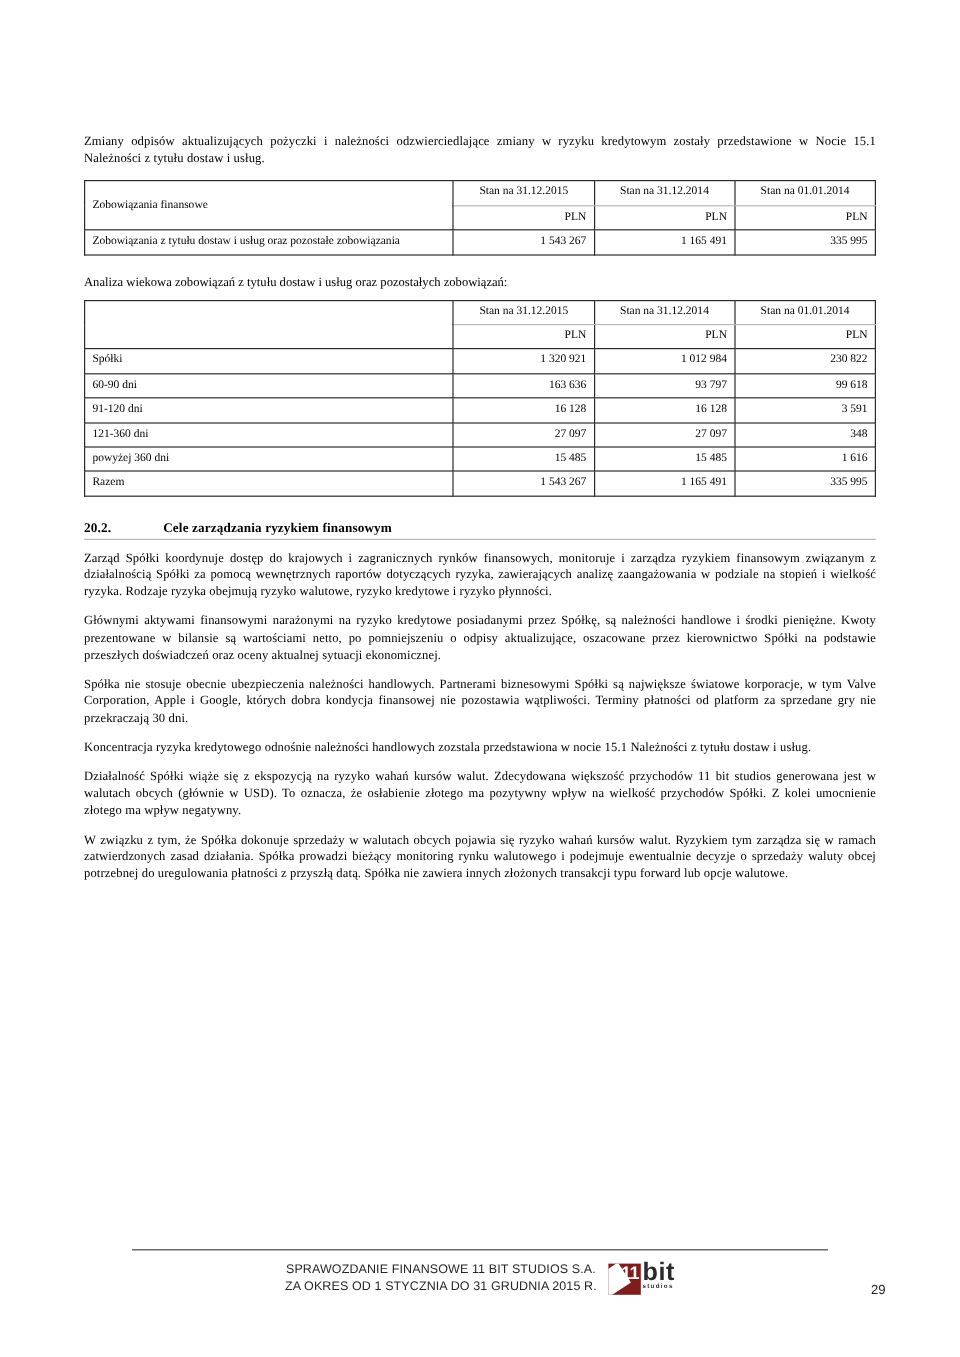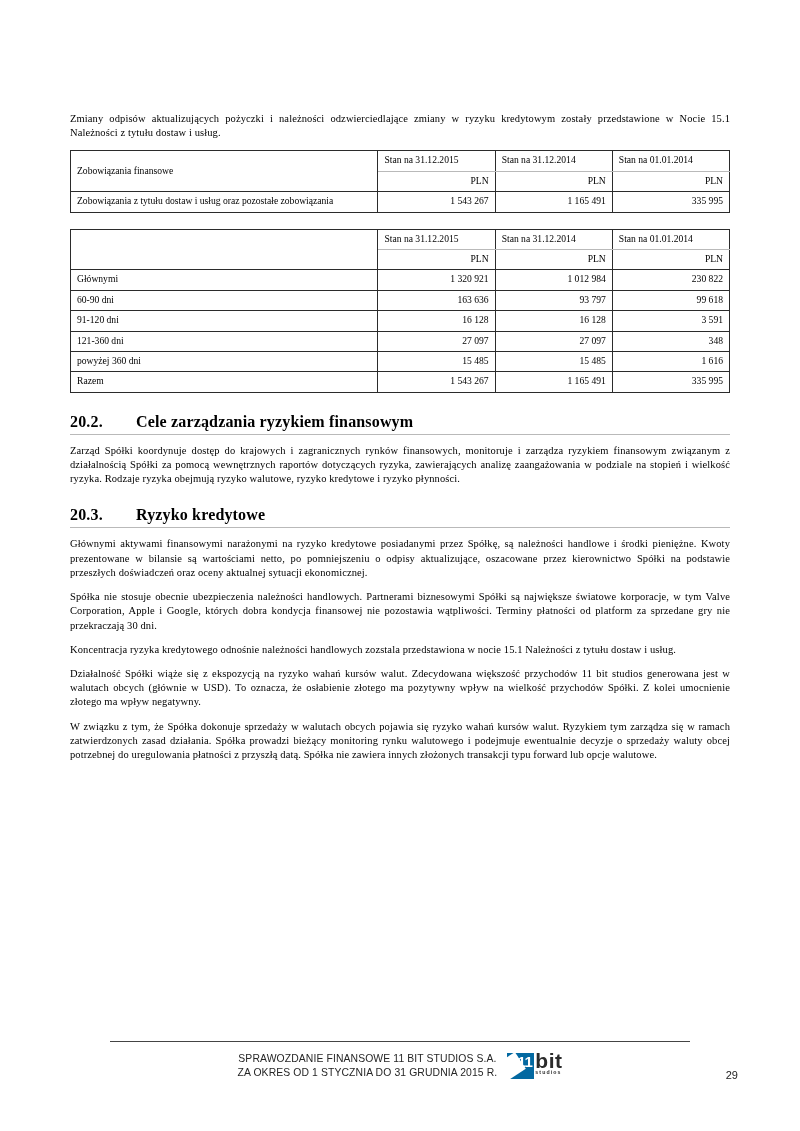"Stan na 31.12.2015" .hdr-date { text-align: left -> center }
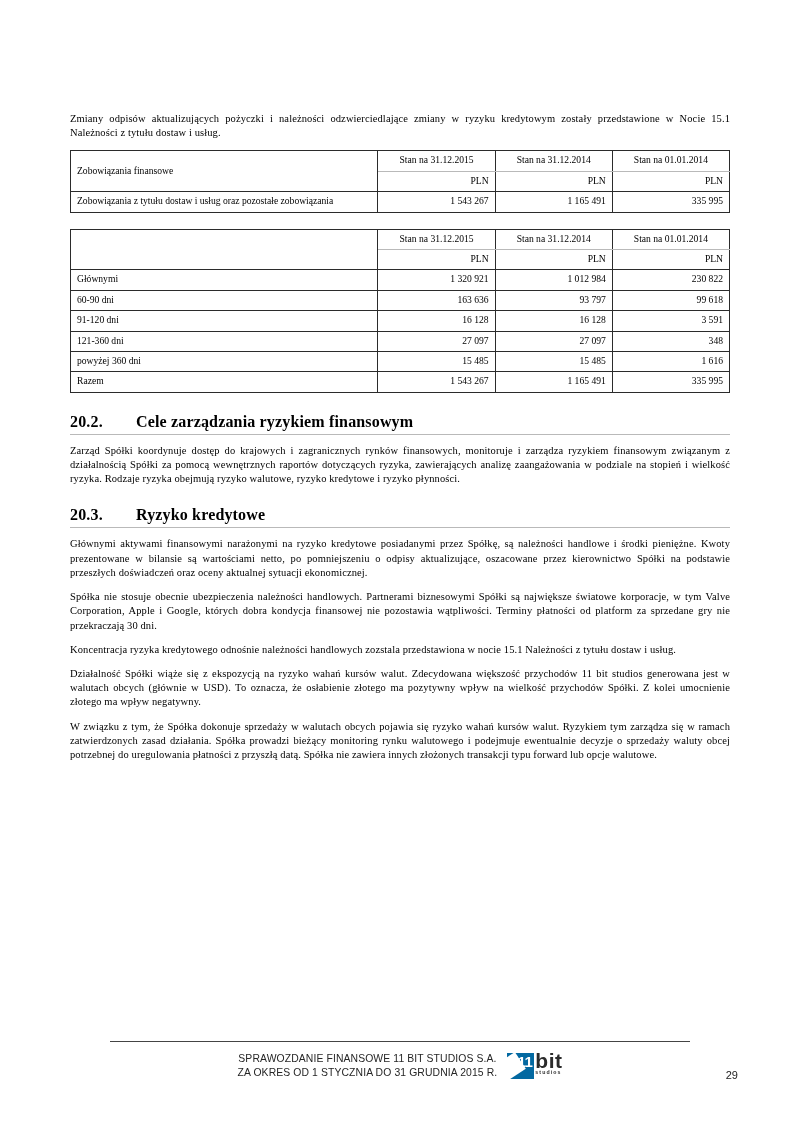"Analiza wiekowa zobowiązań z tytułu" p.caption { html: none -> <p>Analiza wiekowa zobowiązań z tytułu dostaw i usług oraz pozostałych zobowiązań:</p> }
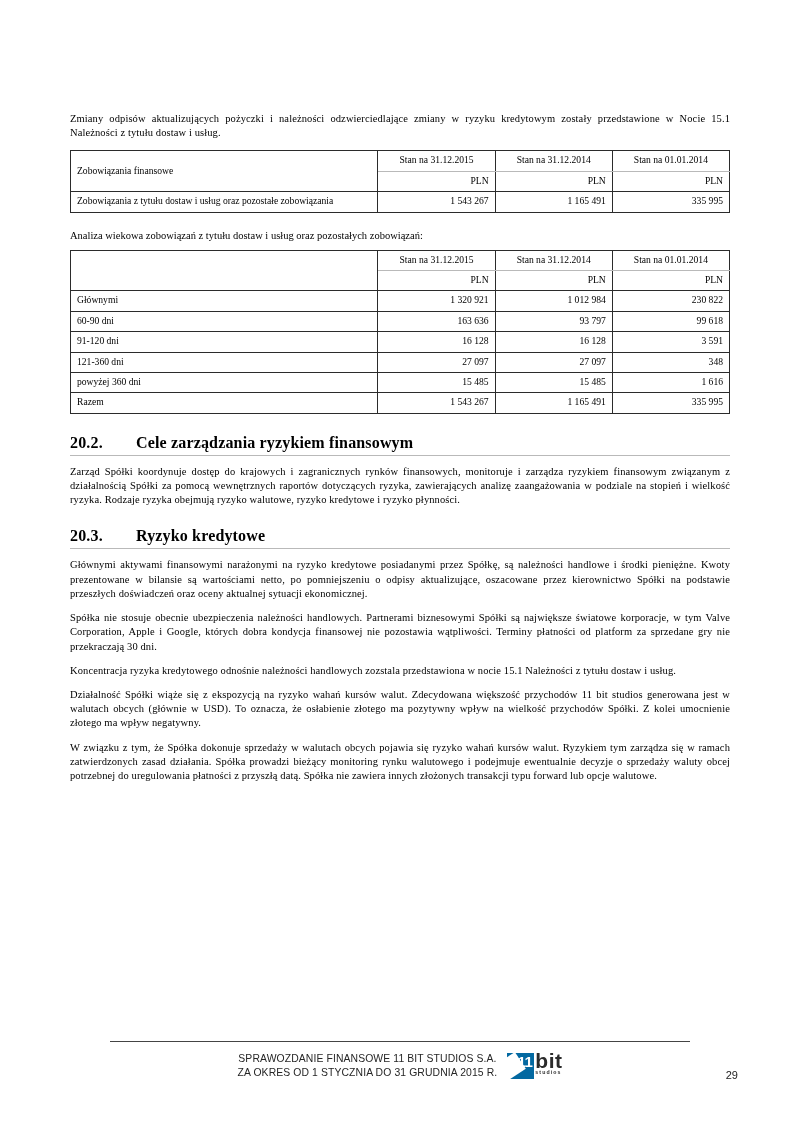"Głównymi" td { text: Głównymi -> Spółki }
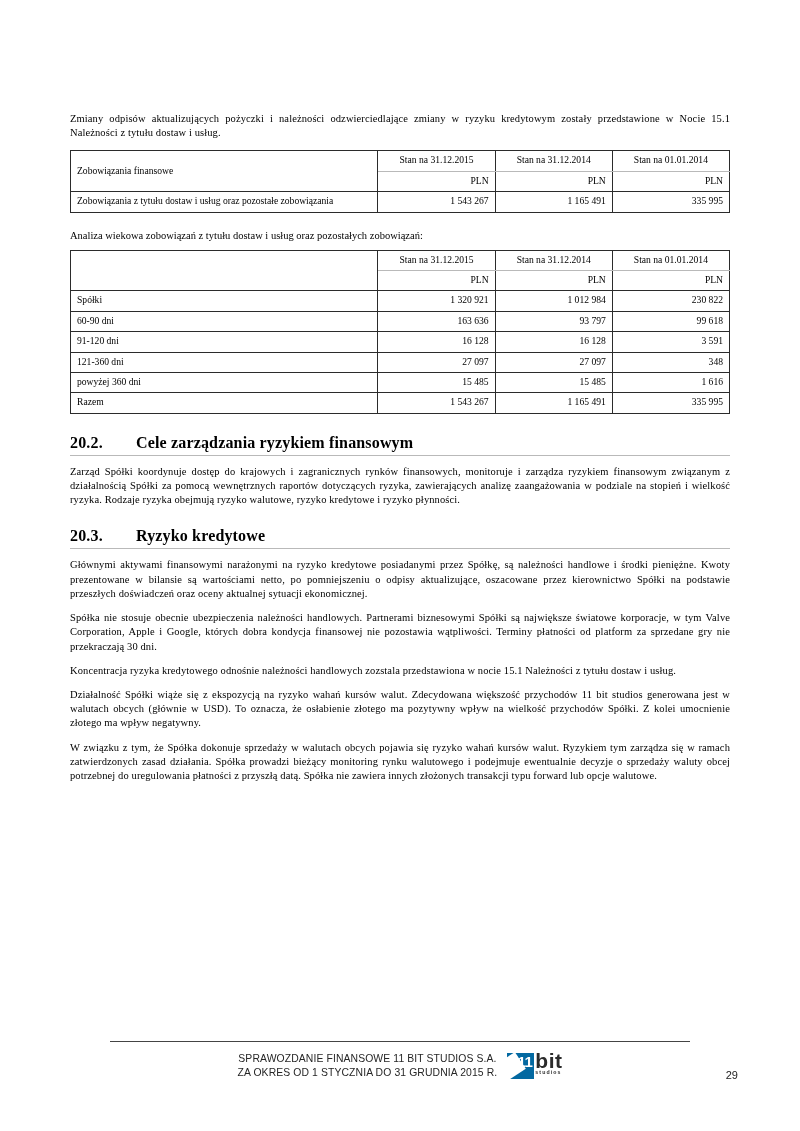"20.2. Cele zarządzania ryzykiem" .section-head { font-size: 16px -> 11px }
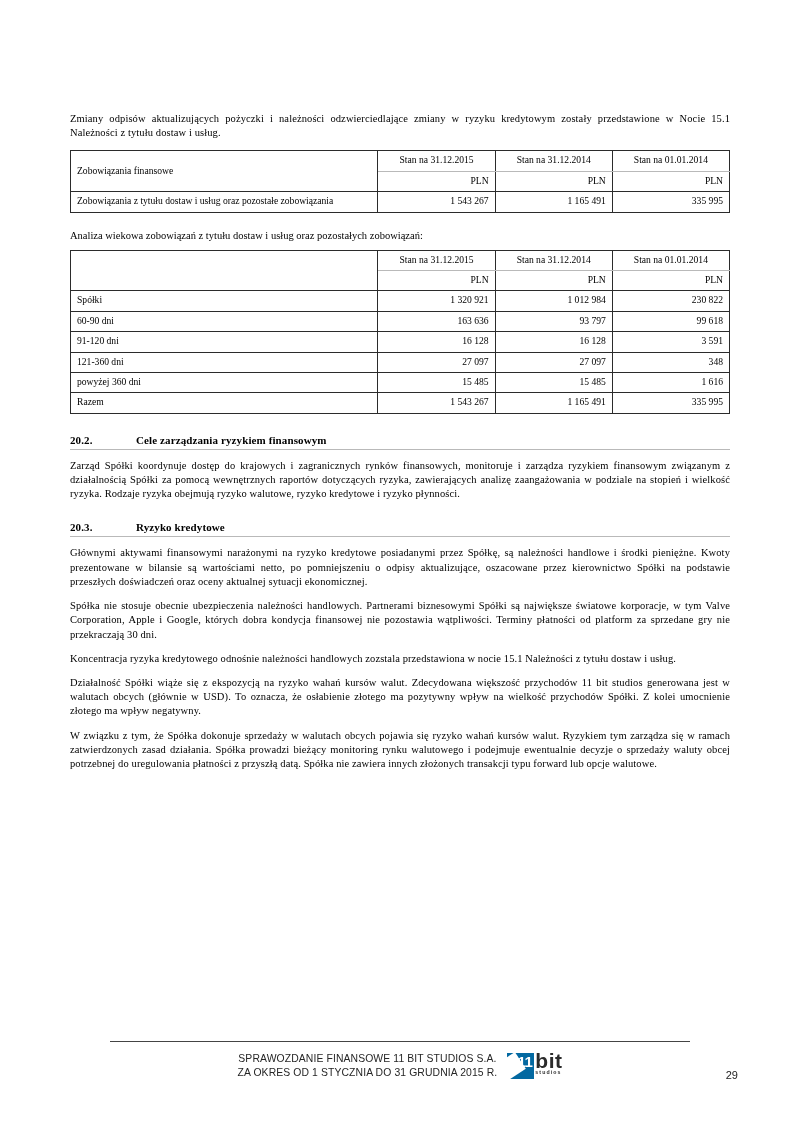"20.3. Ryzyko kredytowe" div.section-head { html: <div> <span>20.3.</span><span>Ryzyko kredytowe</span> </div> -> none }
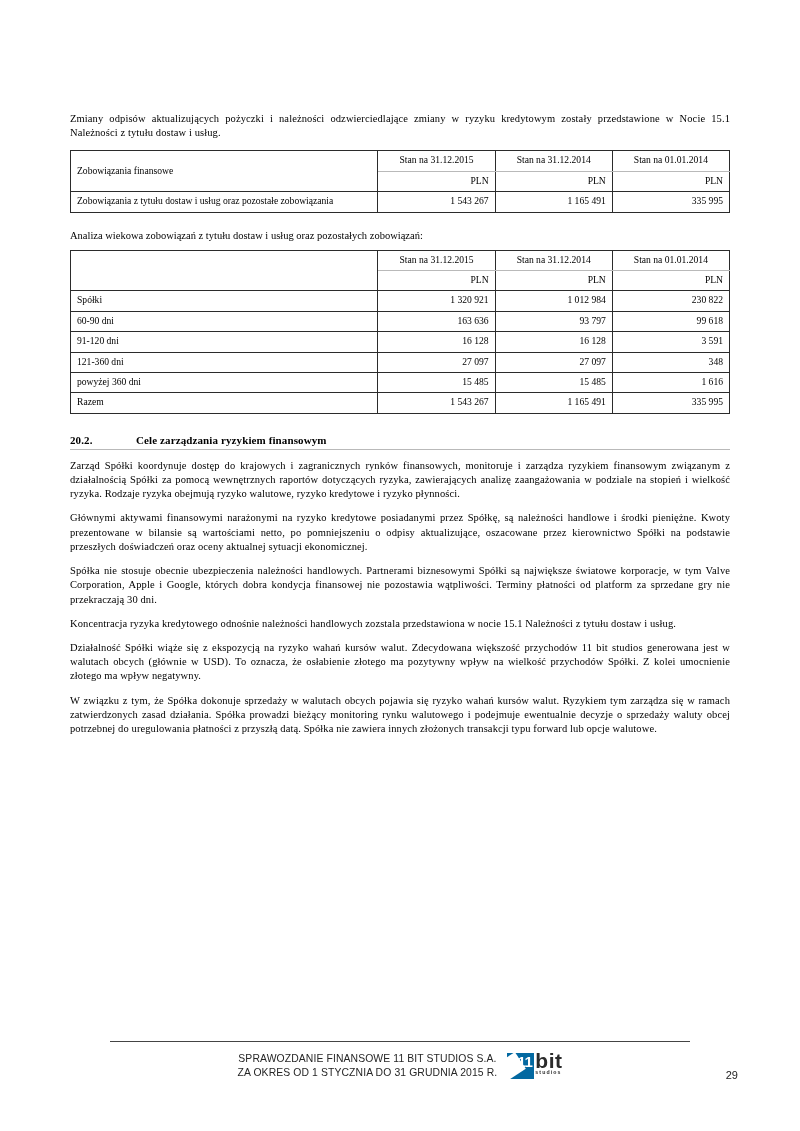"11" .logo-mark { background: #0369a1 -> #7f1d1d }
